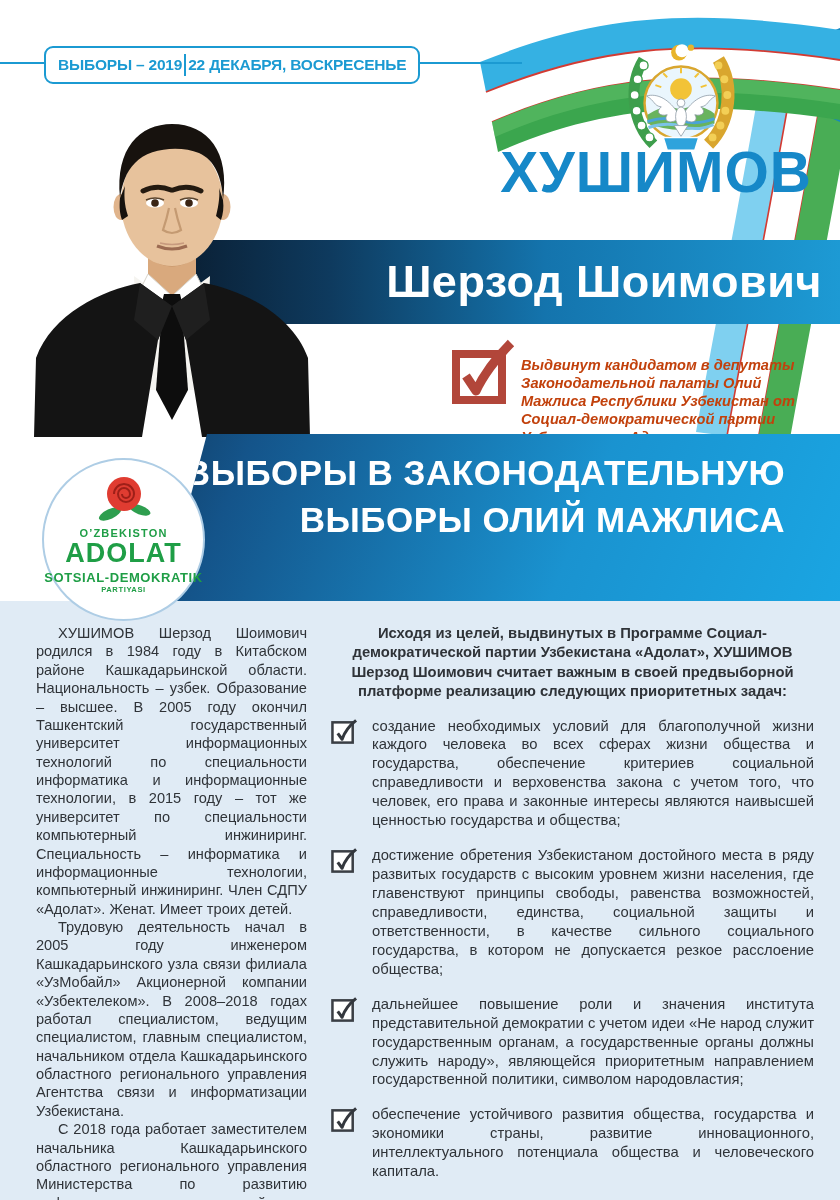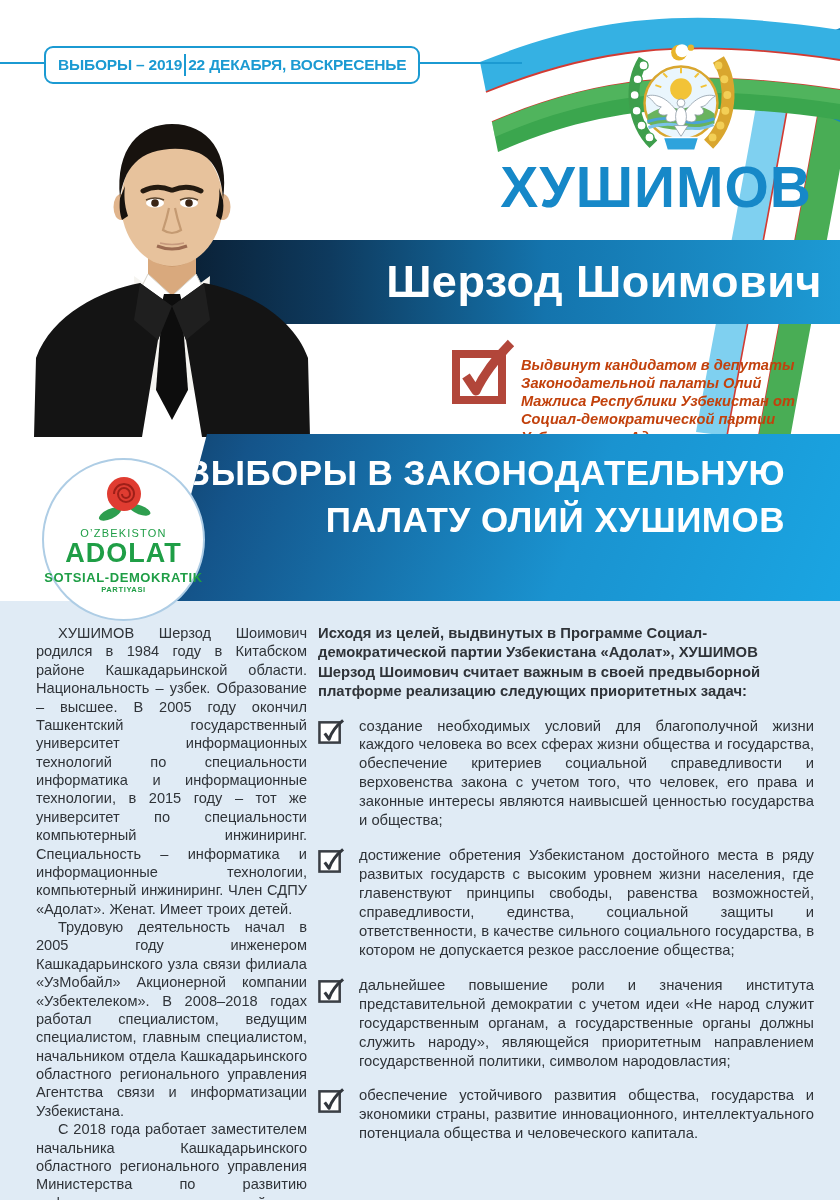"ХУШИМОВ" .surname { top: 159px -> 144px }
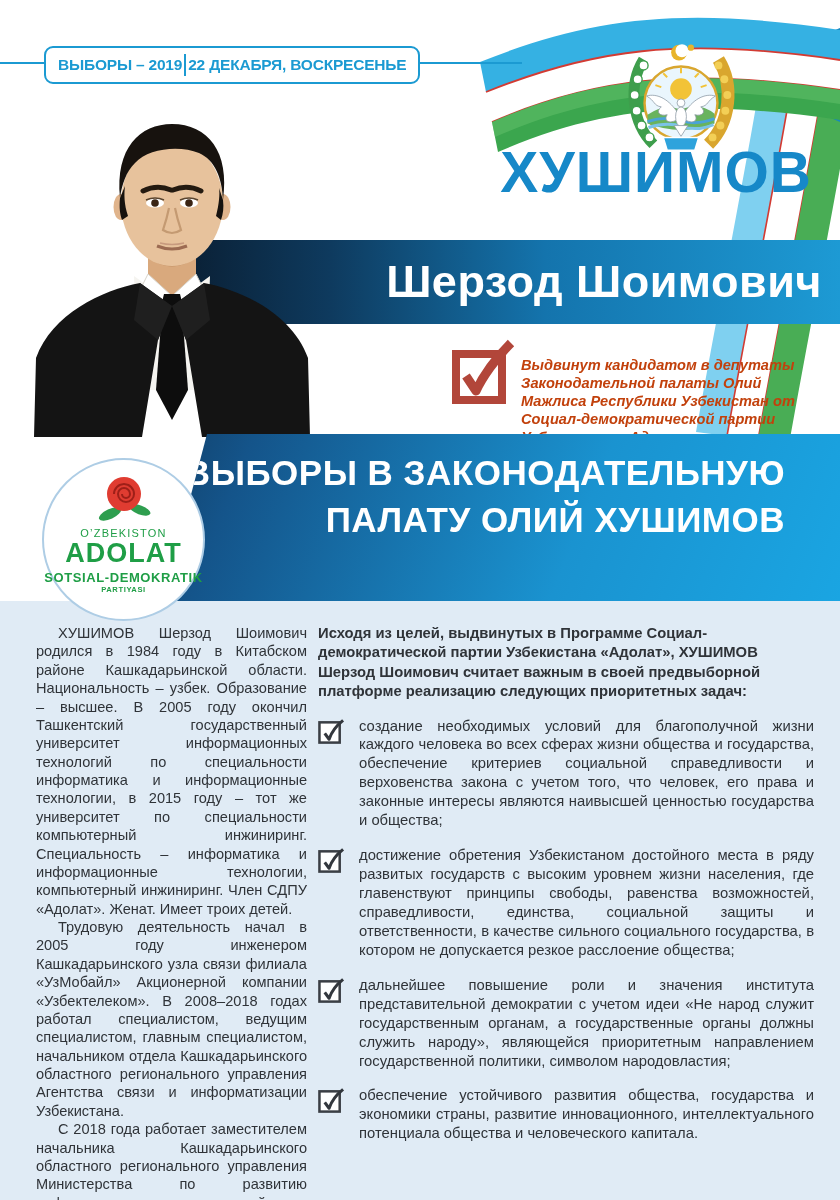"O’ZBEKISTON" .logo-country { font-weight: normal -> bold }
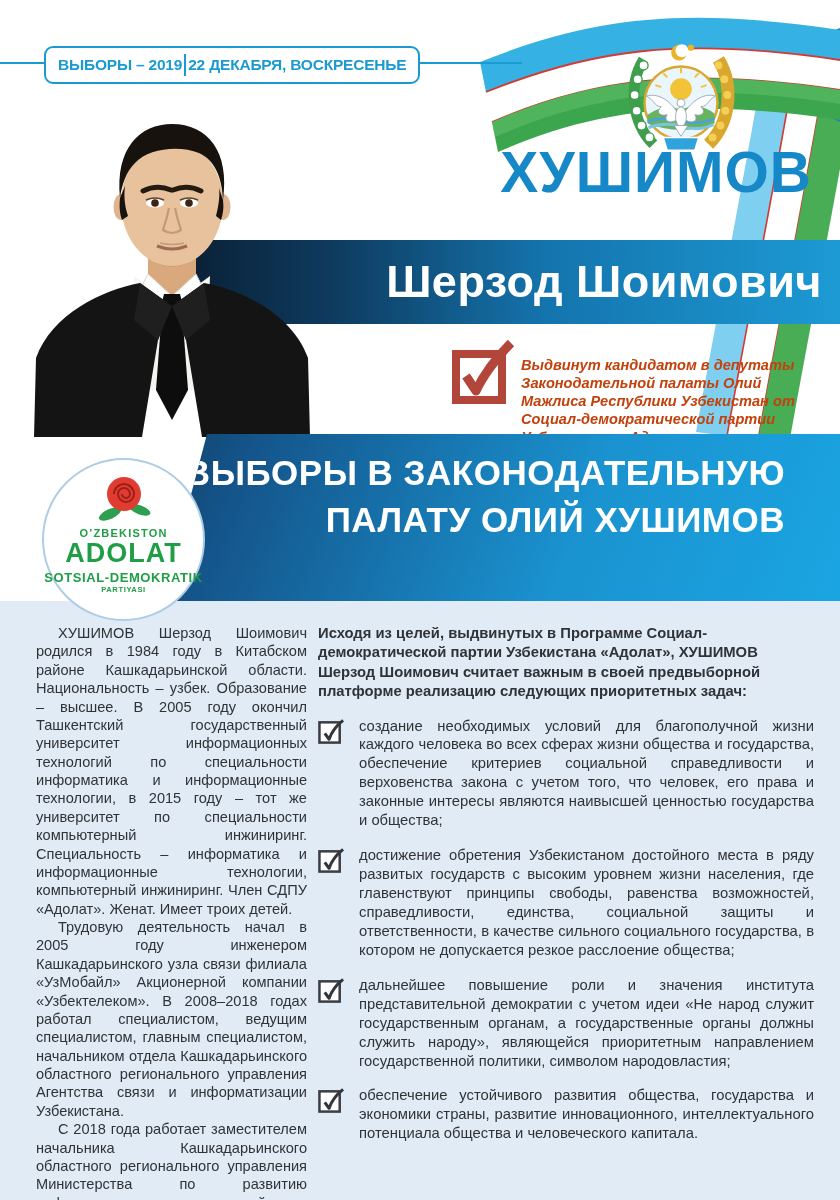"ПАЛАТУ ОЛИЙ ХУШИМОВ" div { text: ПАЛАТУ ОЛИЙ ХУШИМОВ -> ВЫБОРЫ ОЛИЙ МАЖЛИСА }
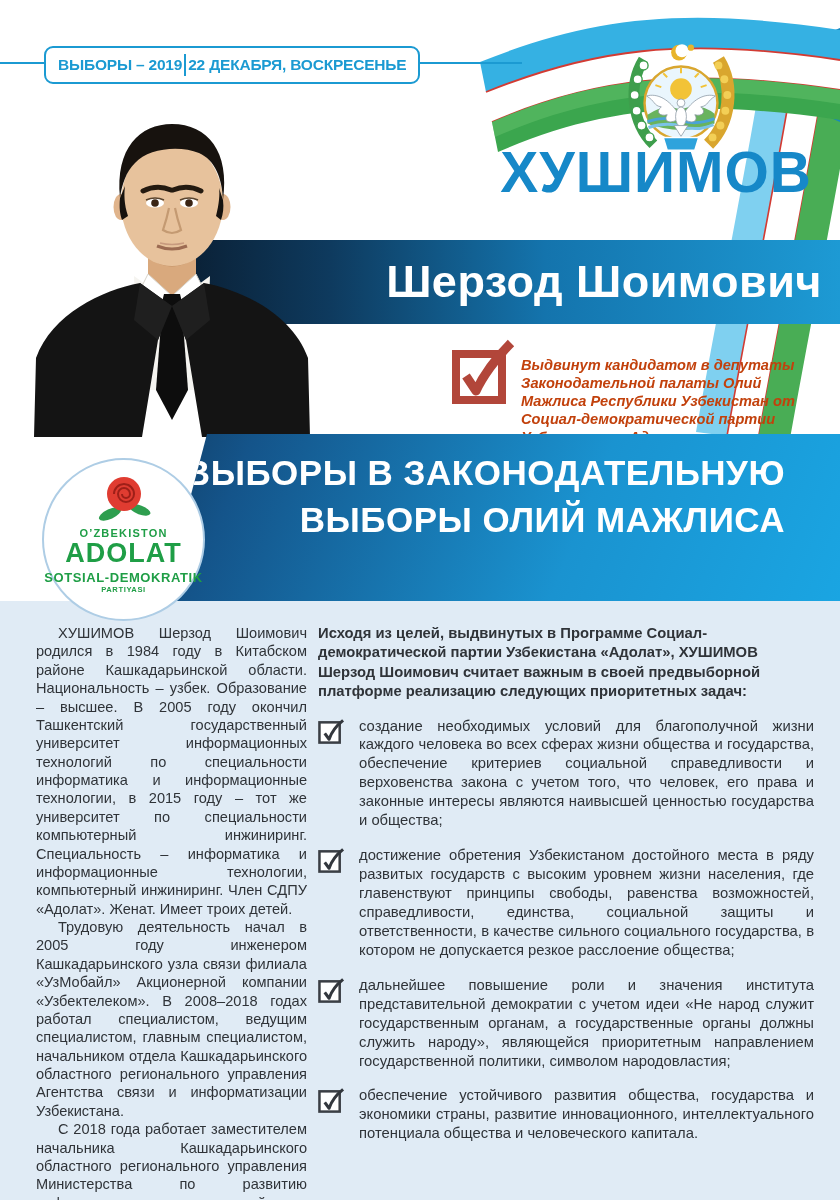"ХУШИМОВ Шерзод Шоимович родился в" .body { gap: 11px -> 24px }
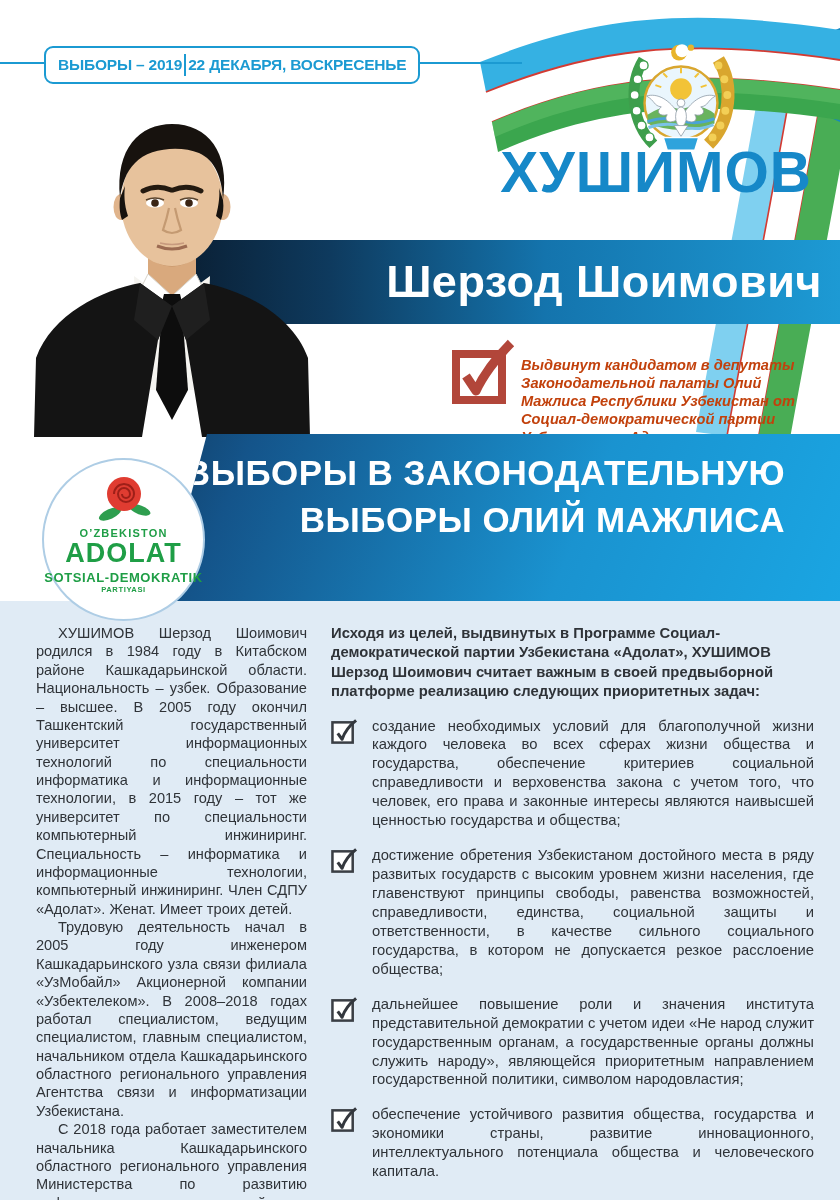"Исходя из целей, выдвинутых в" .platform-intro { text-align: left -> center }
